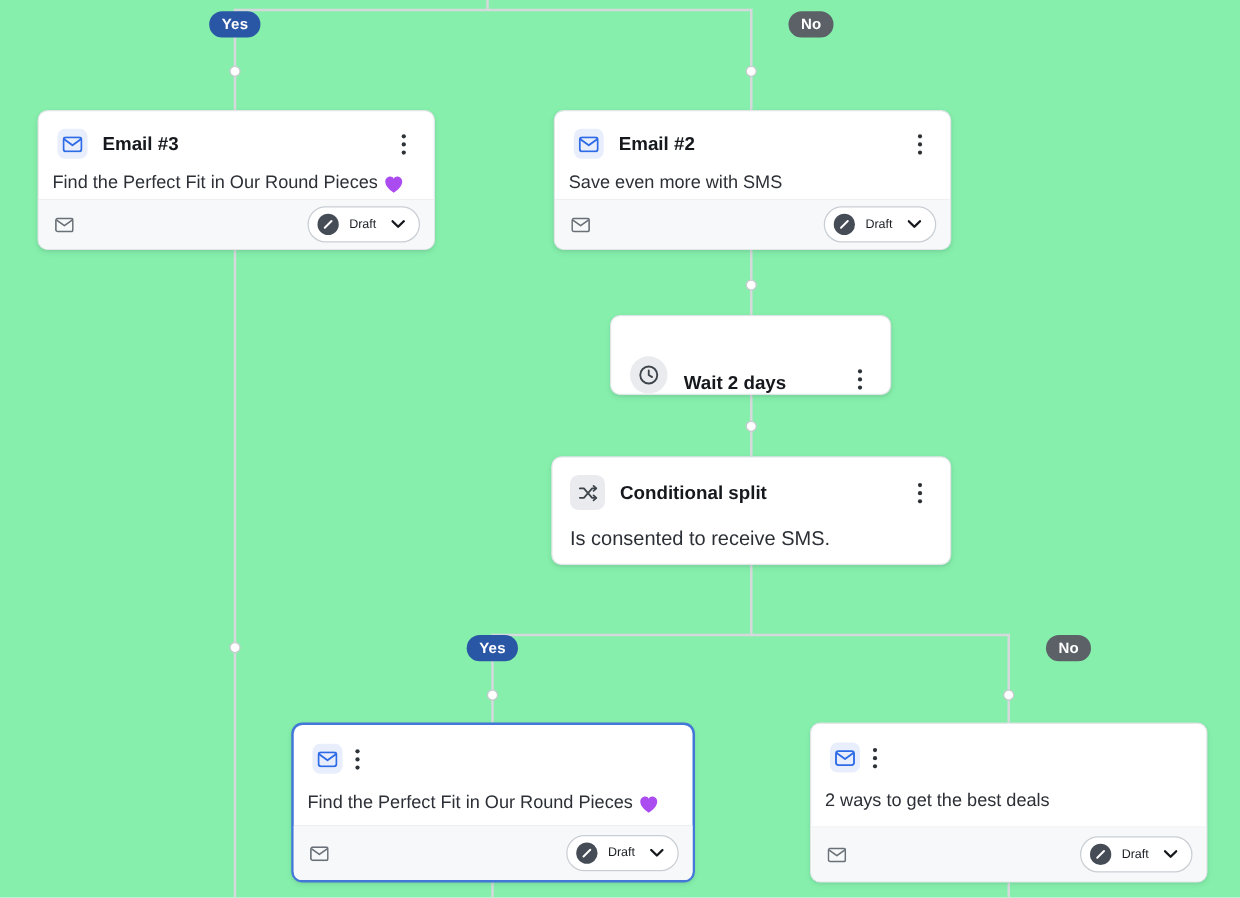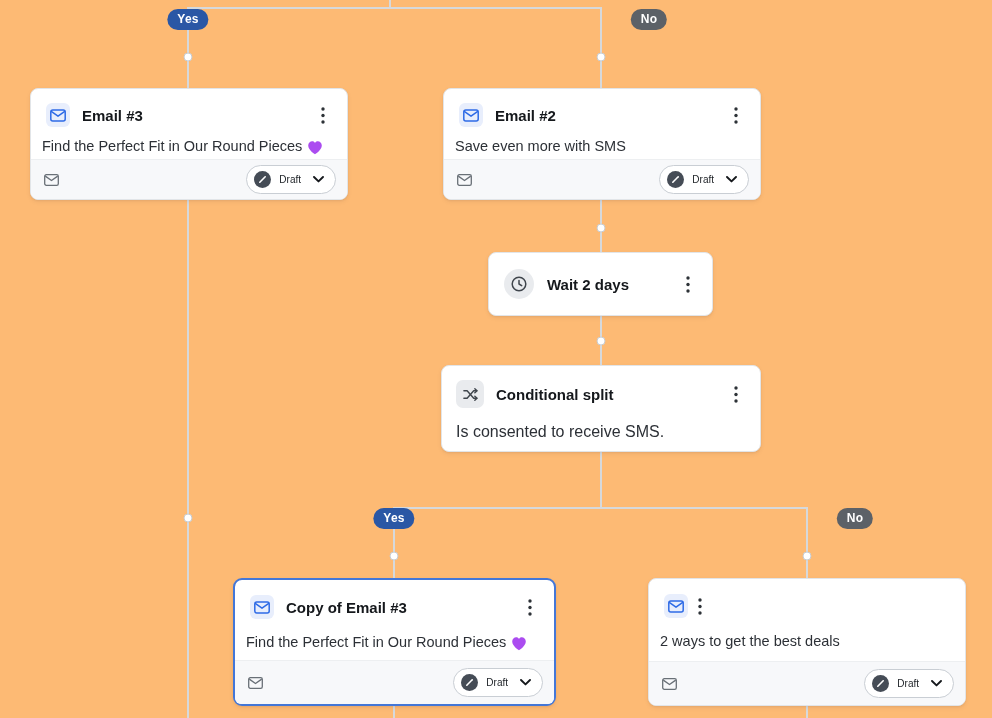"Yes" #canvas { background: #fdba74 -> #86efac }
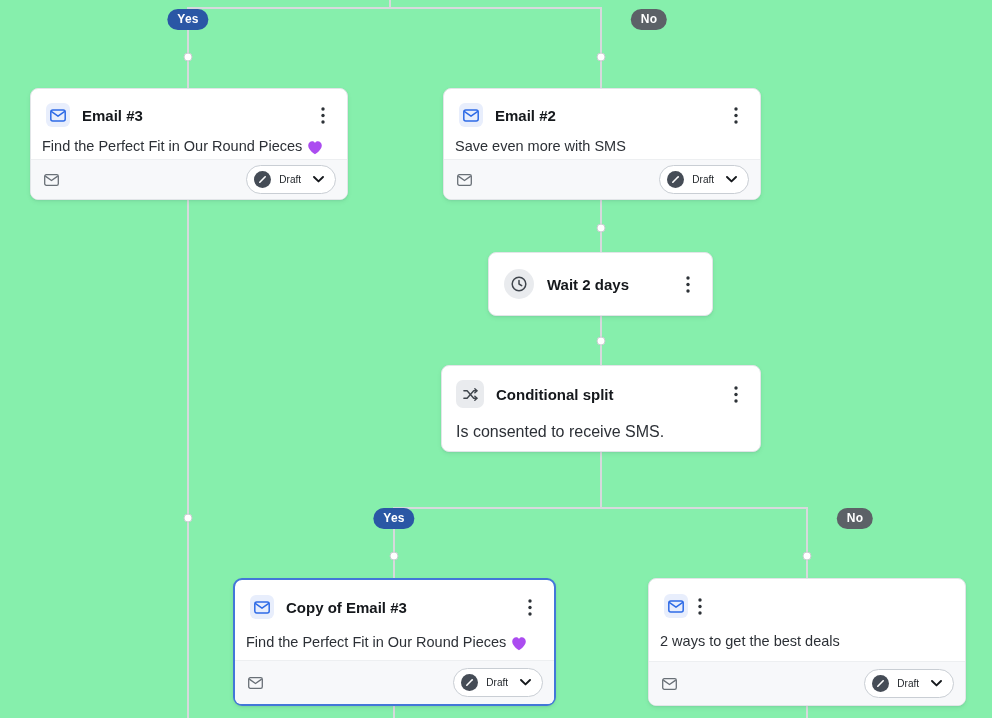"Wait 2 days" .wait-card { align-items: center -> flex-end }
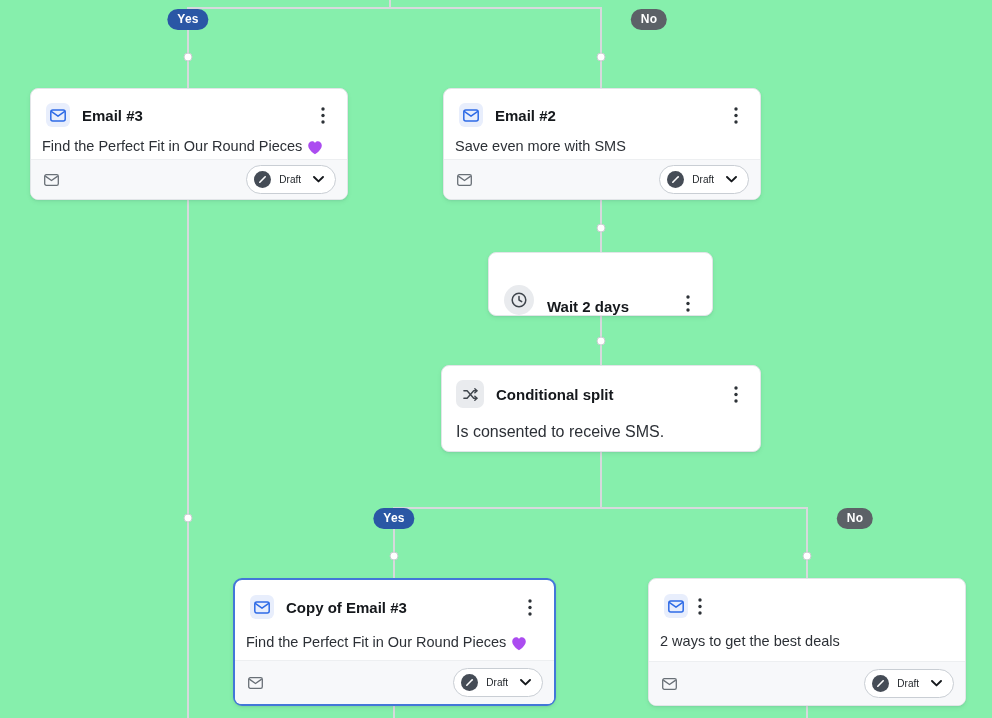"Copy of Email #3" div.card-title { html: <div>Copy of Email #3</div> -> none }
